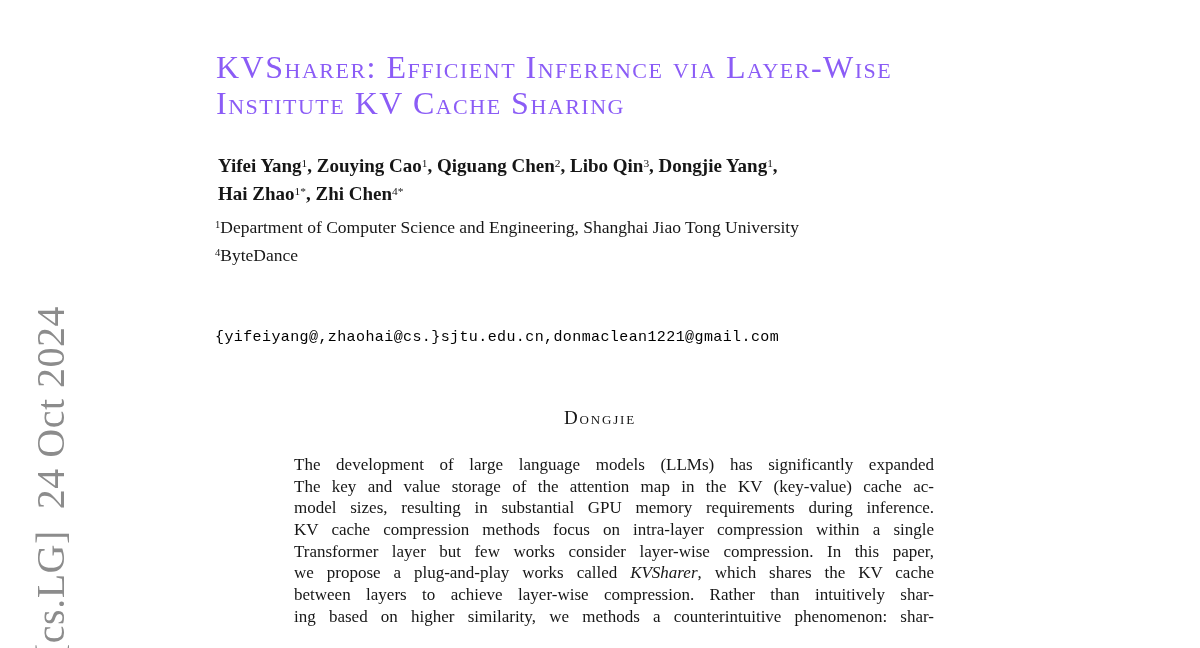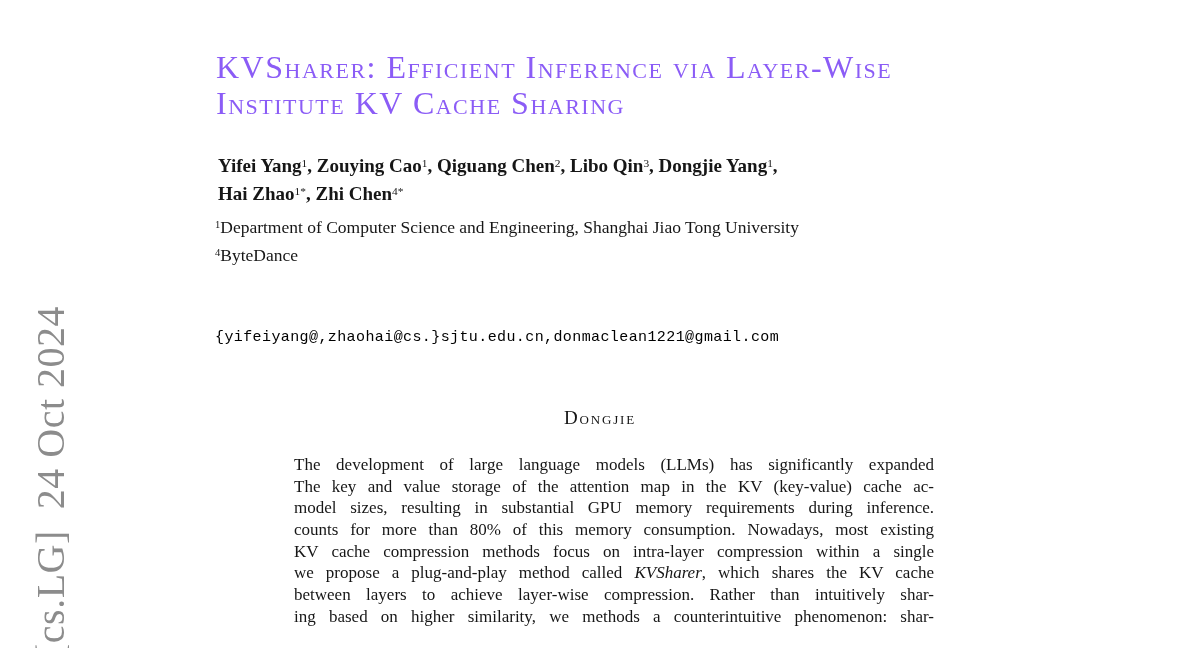"counts for more than 80%" div.jline { html: <div>counts for more than 80% of this memory consumption. Nowadays, most existing</div> -> none }
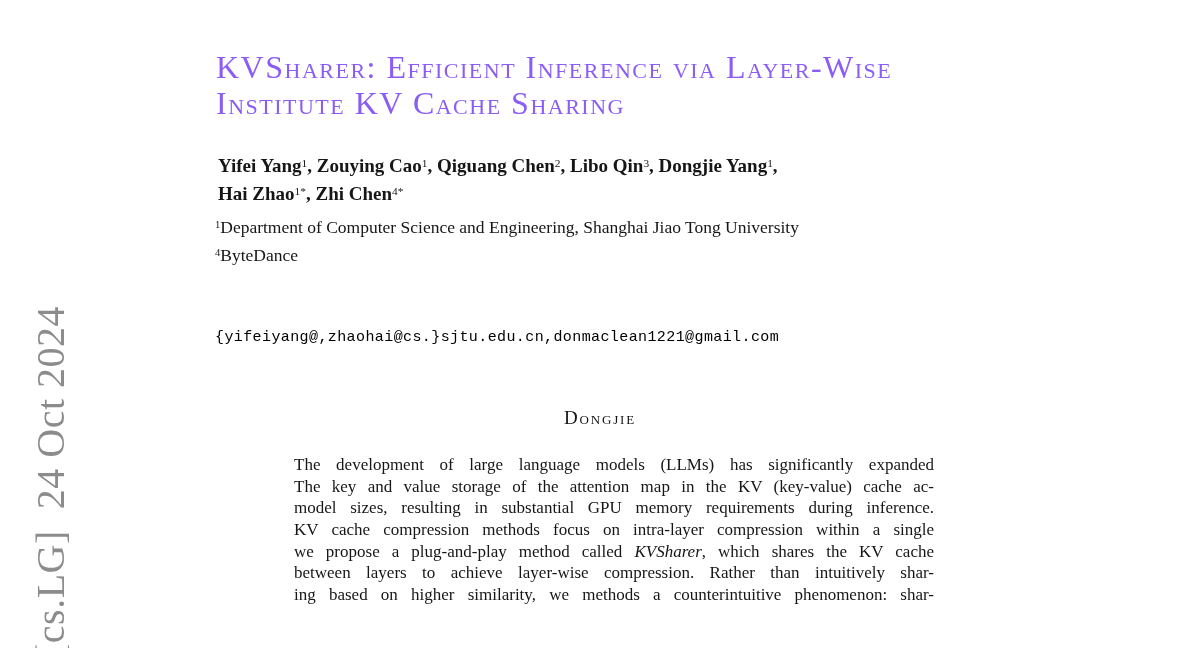"Transformer layer but few works" div.jline { html: none -> <div>Transformer layer but few works consider layer-wise compression. In this paper,</div> }
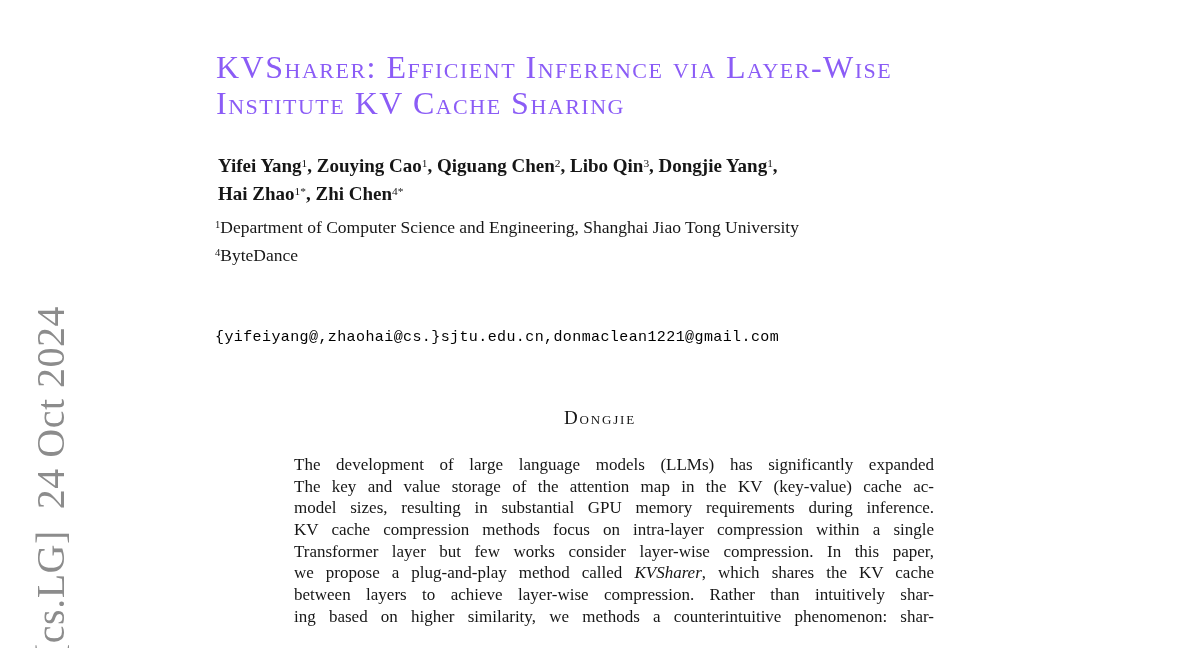"we propose a plug-and-play method" span { text: method -> works }
